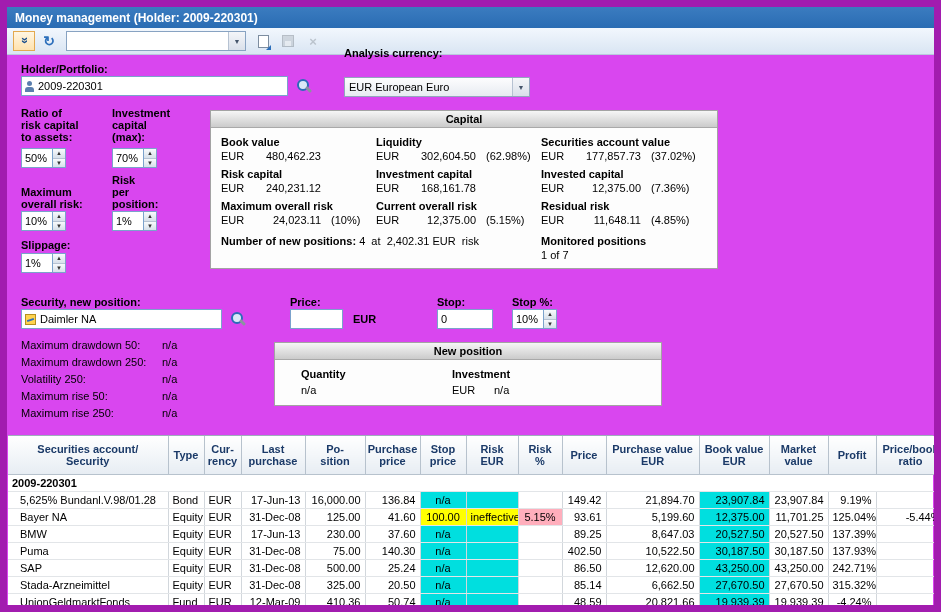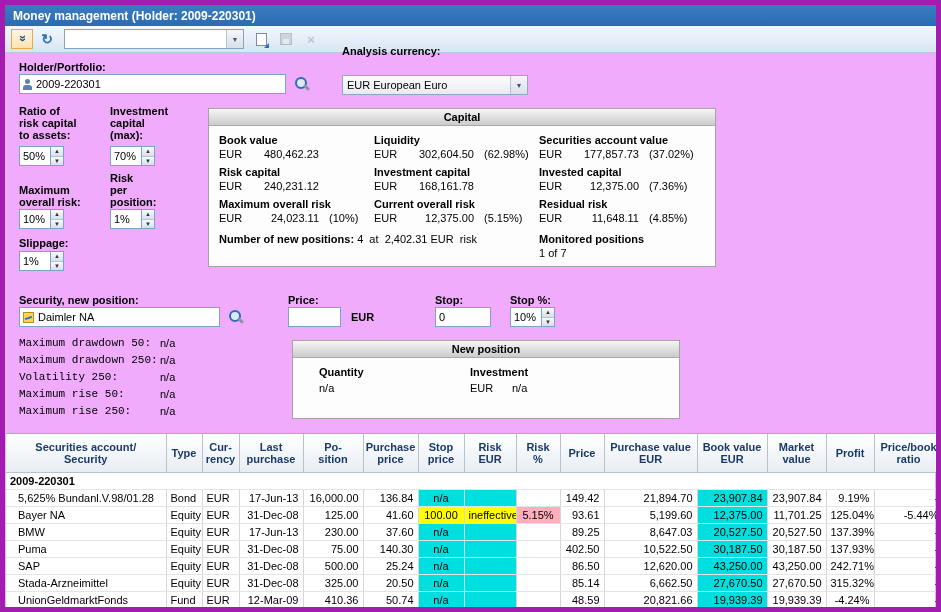"Money management (Holder: 2009-220301)" .window { background: #f0abfc -> #d946ef; border: 5px solid #a21caf -> 7px solid #a21caf }
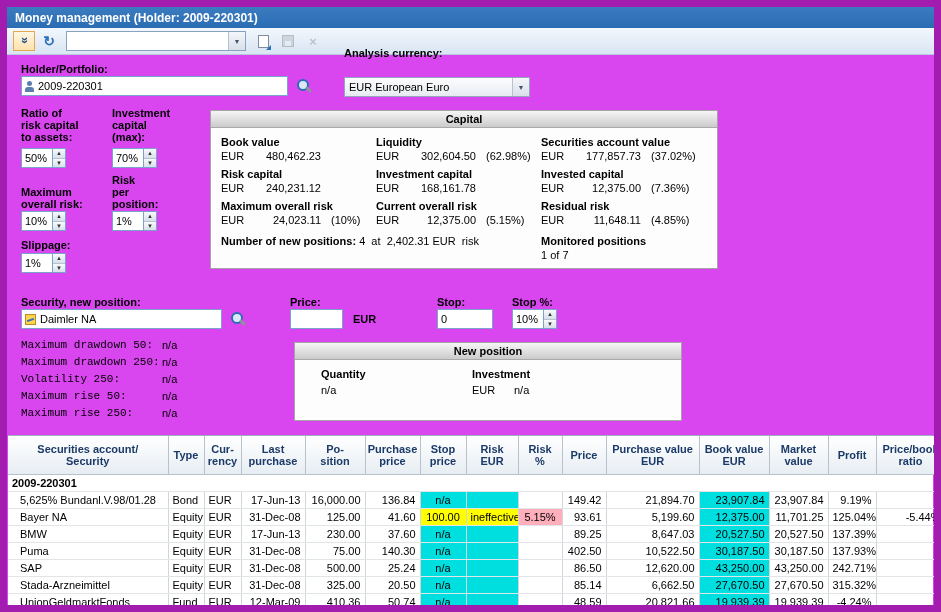"Maximum drawdown 50:" .stat-label { font-family: Liberation Mono, monospace -> none }
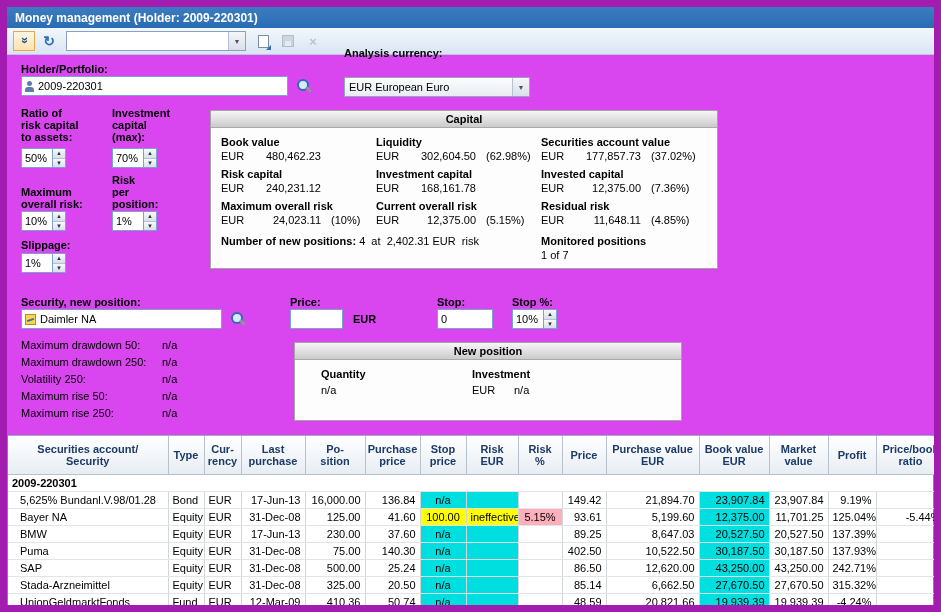"New position" div.gbox { height: 79px -> 64px; left: 287px -> 267px }
